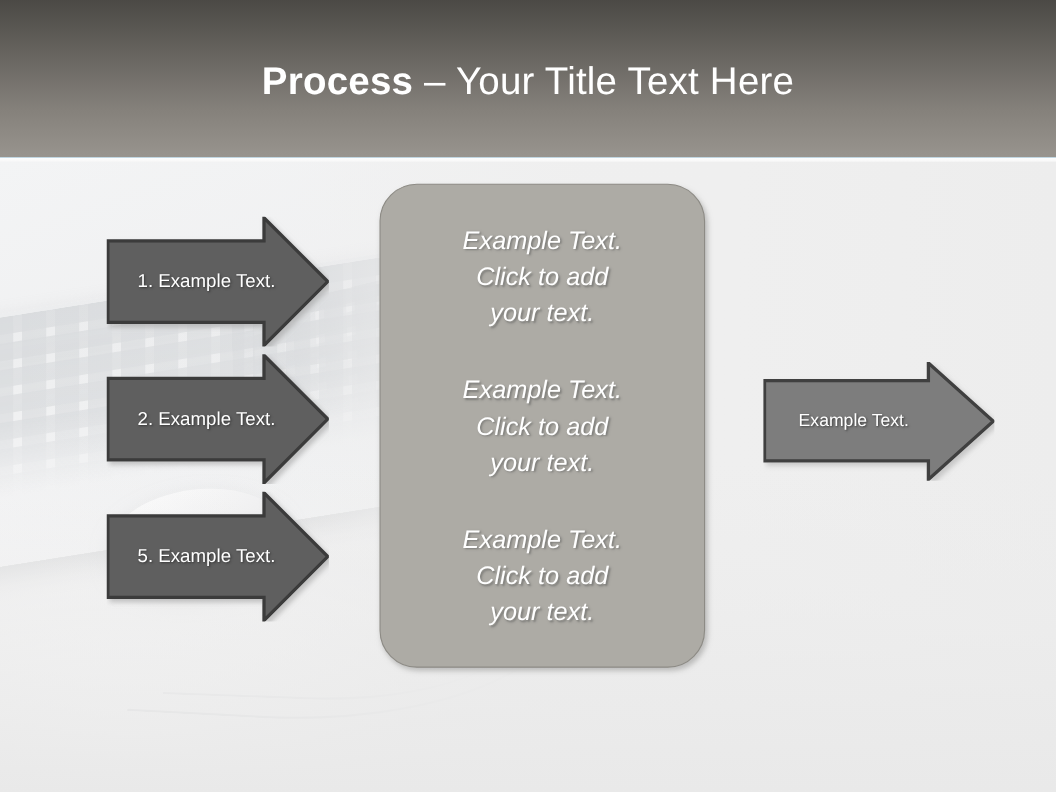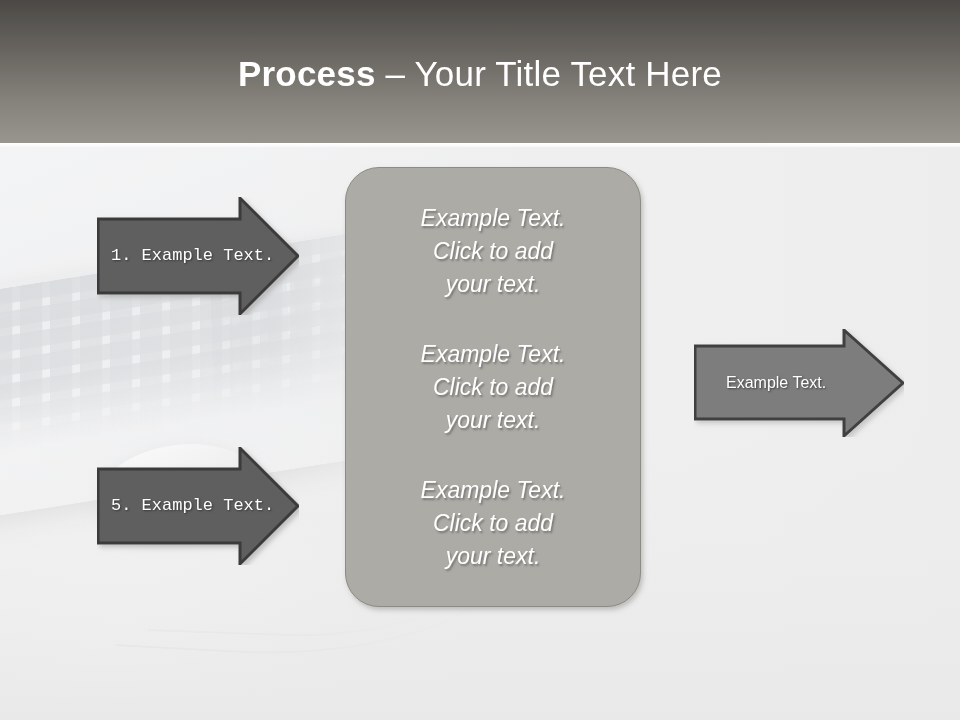"1. Example Text." .arrow-left .label { font-family: Liberation Mono, monospace -> none; padding-left: 14px -> 28px }
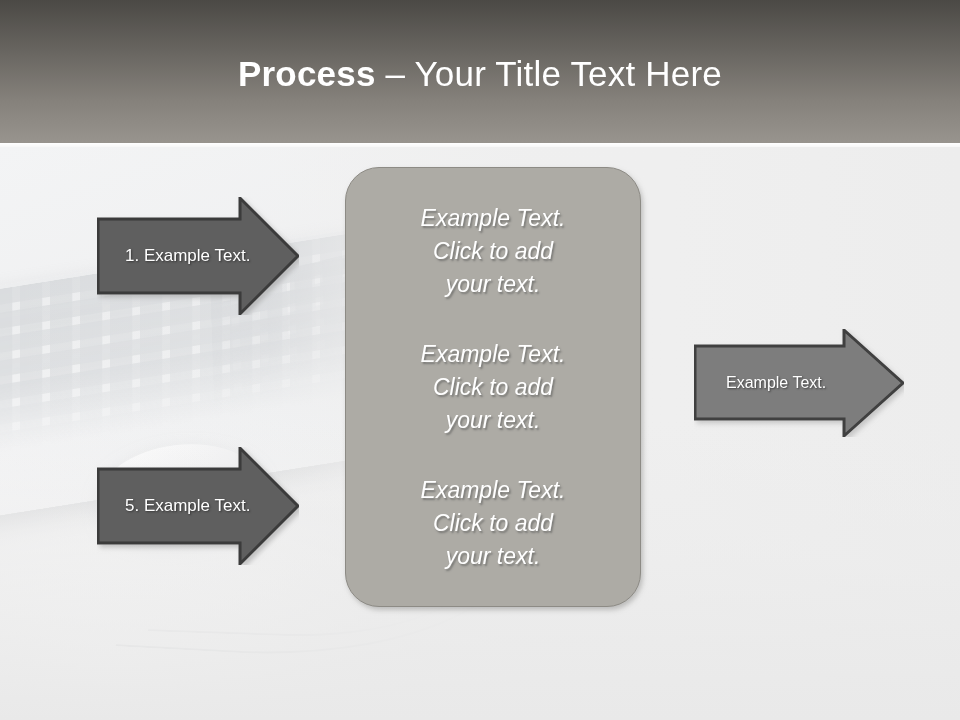"2. Example Text." div.arrow { html: none -> <div> <svg> <polygon></polygon> </svg> <span>2. Example Text.</span> </div> }
